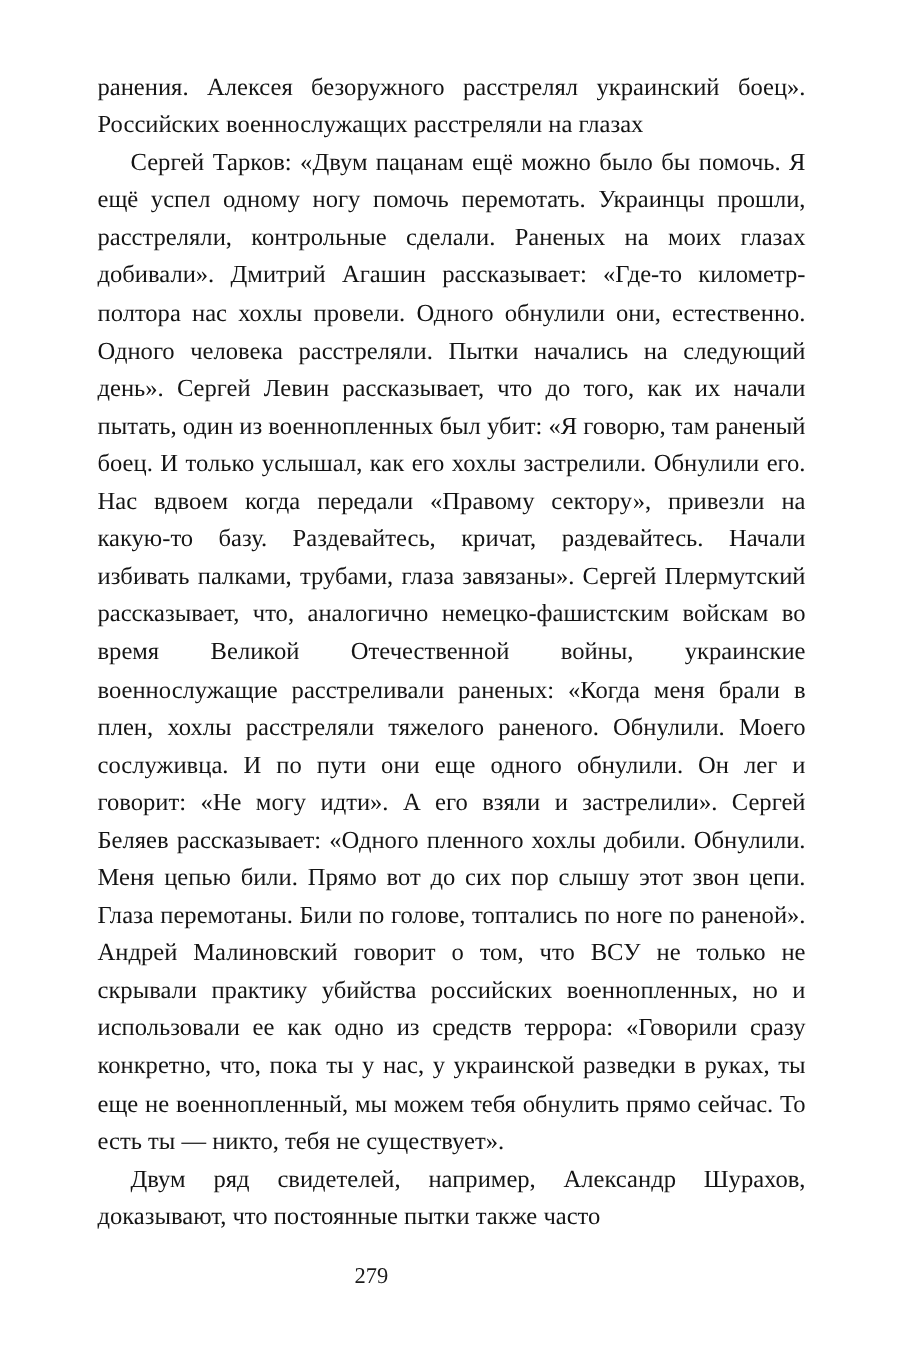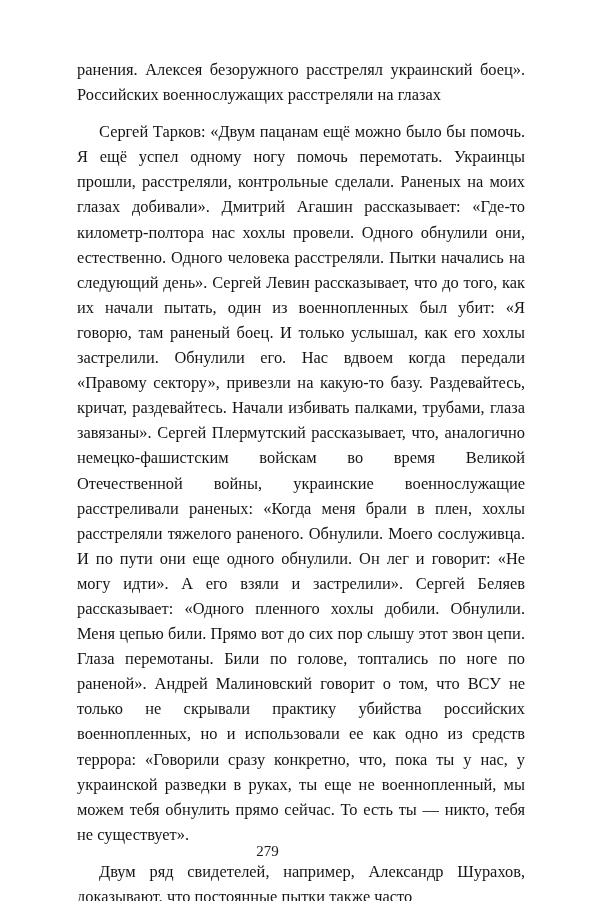"ранения. Алексея безоружного расстрелял" p.para { margin: 12px -> 0 }
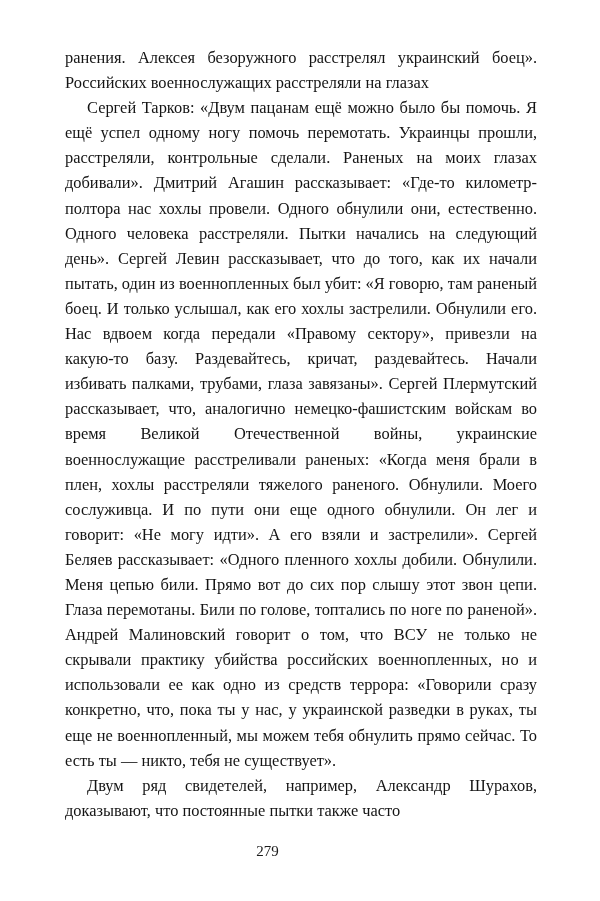"279" .folio { padding-left: 20px -> none }
